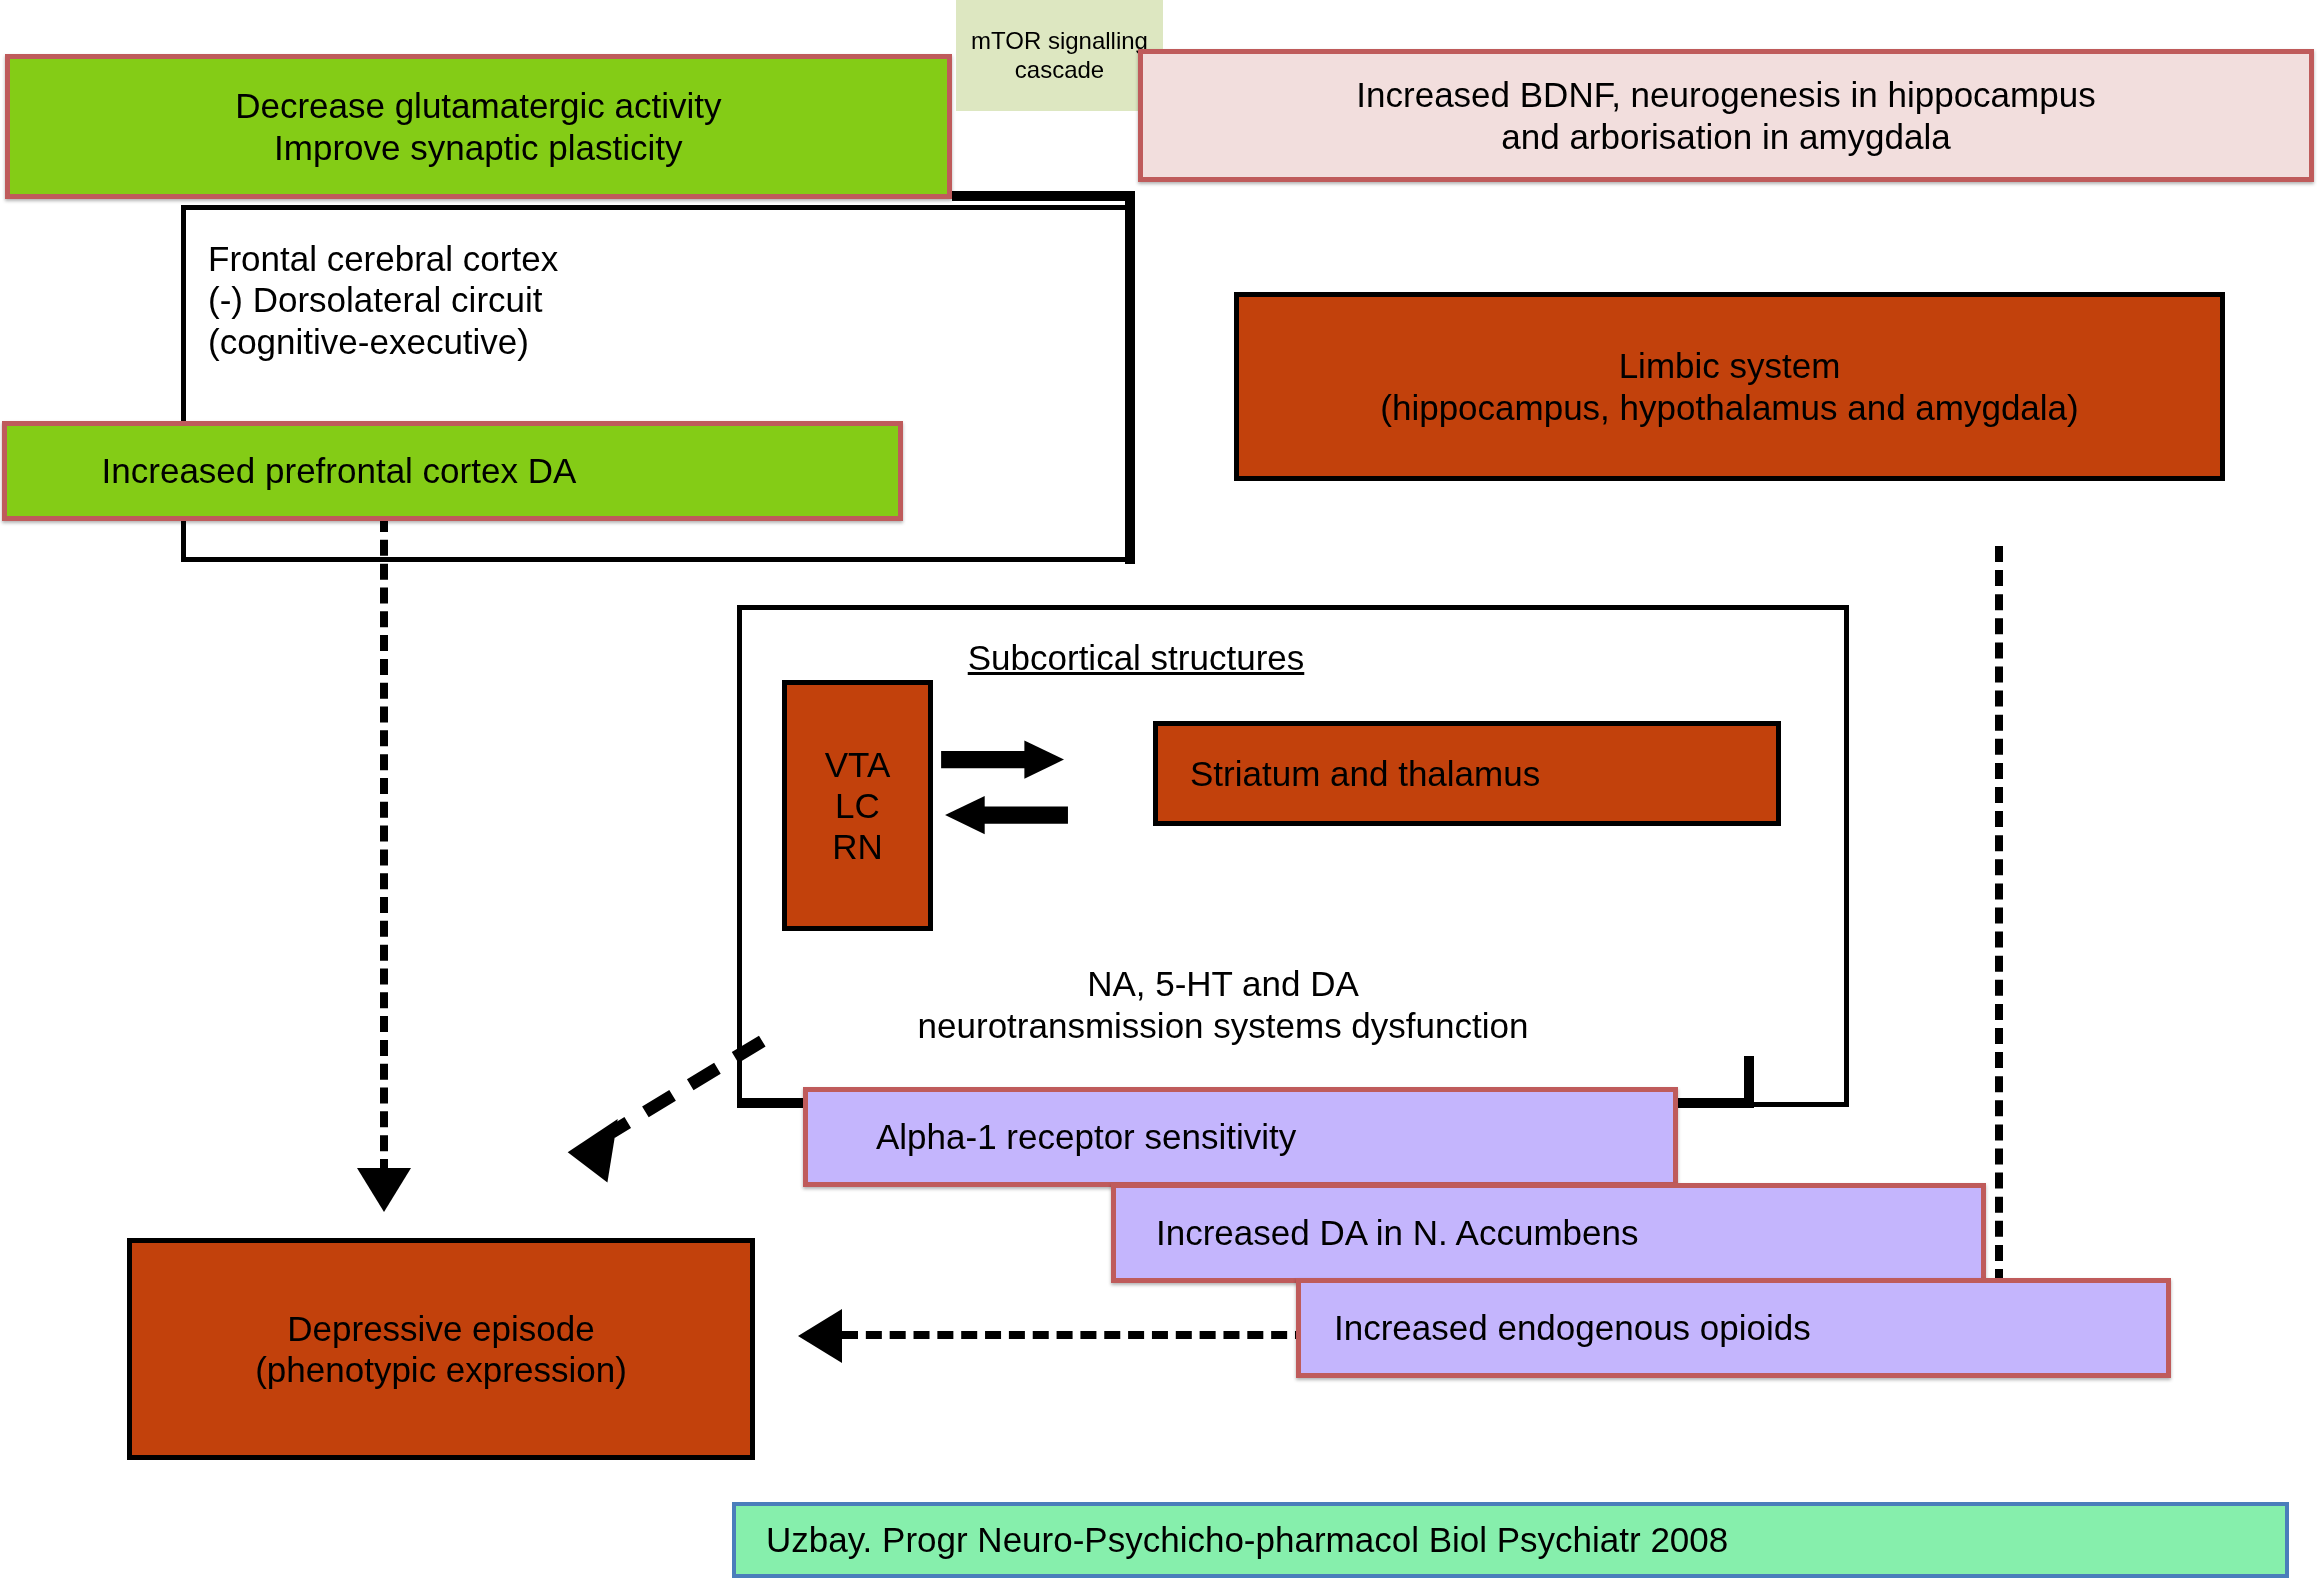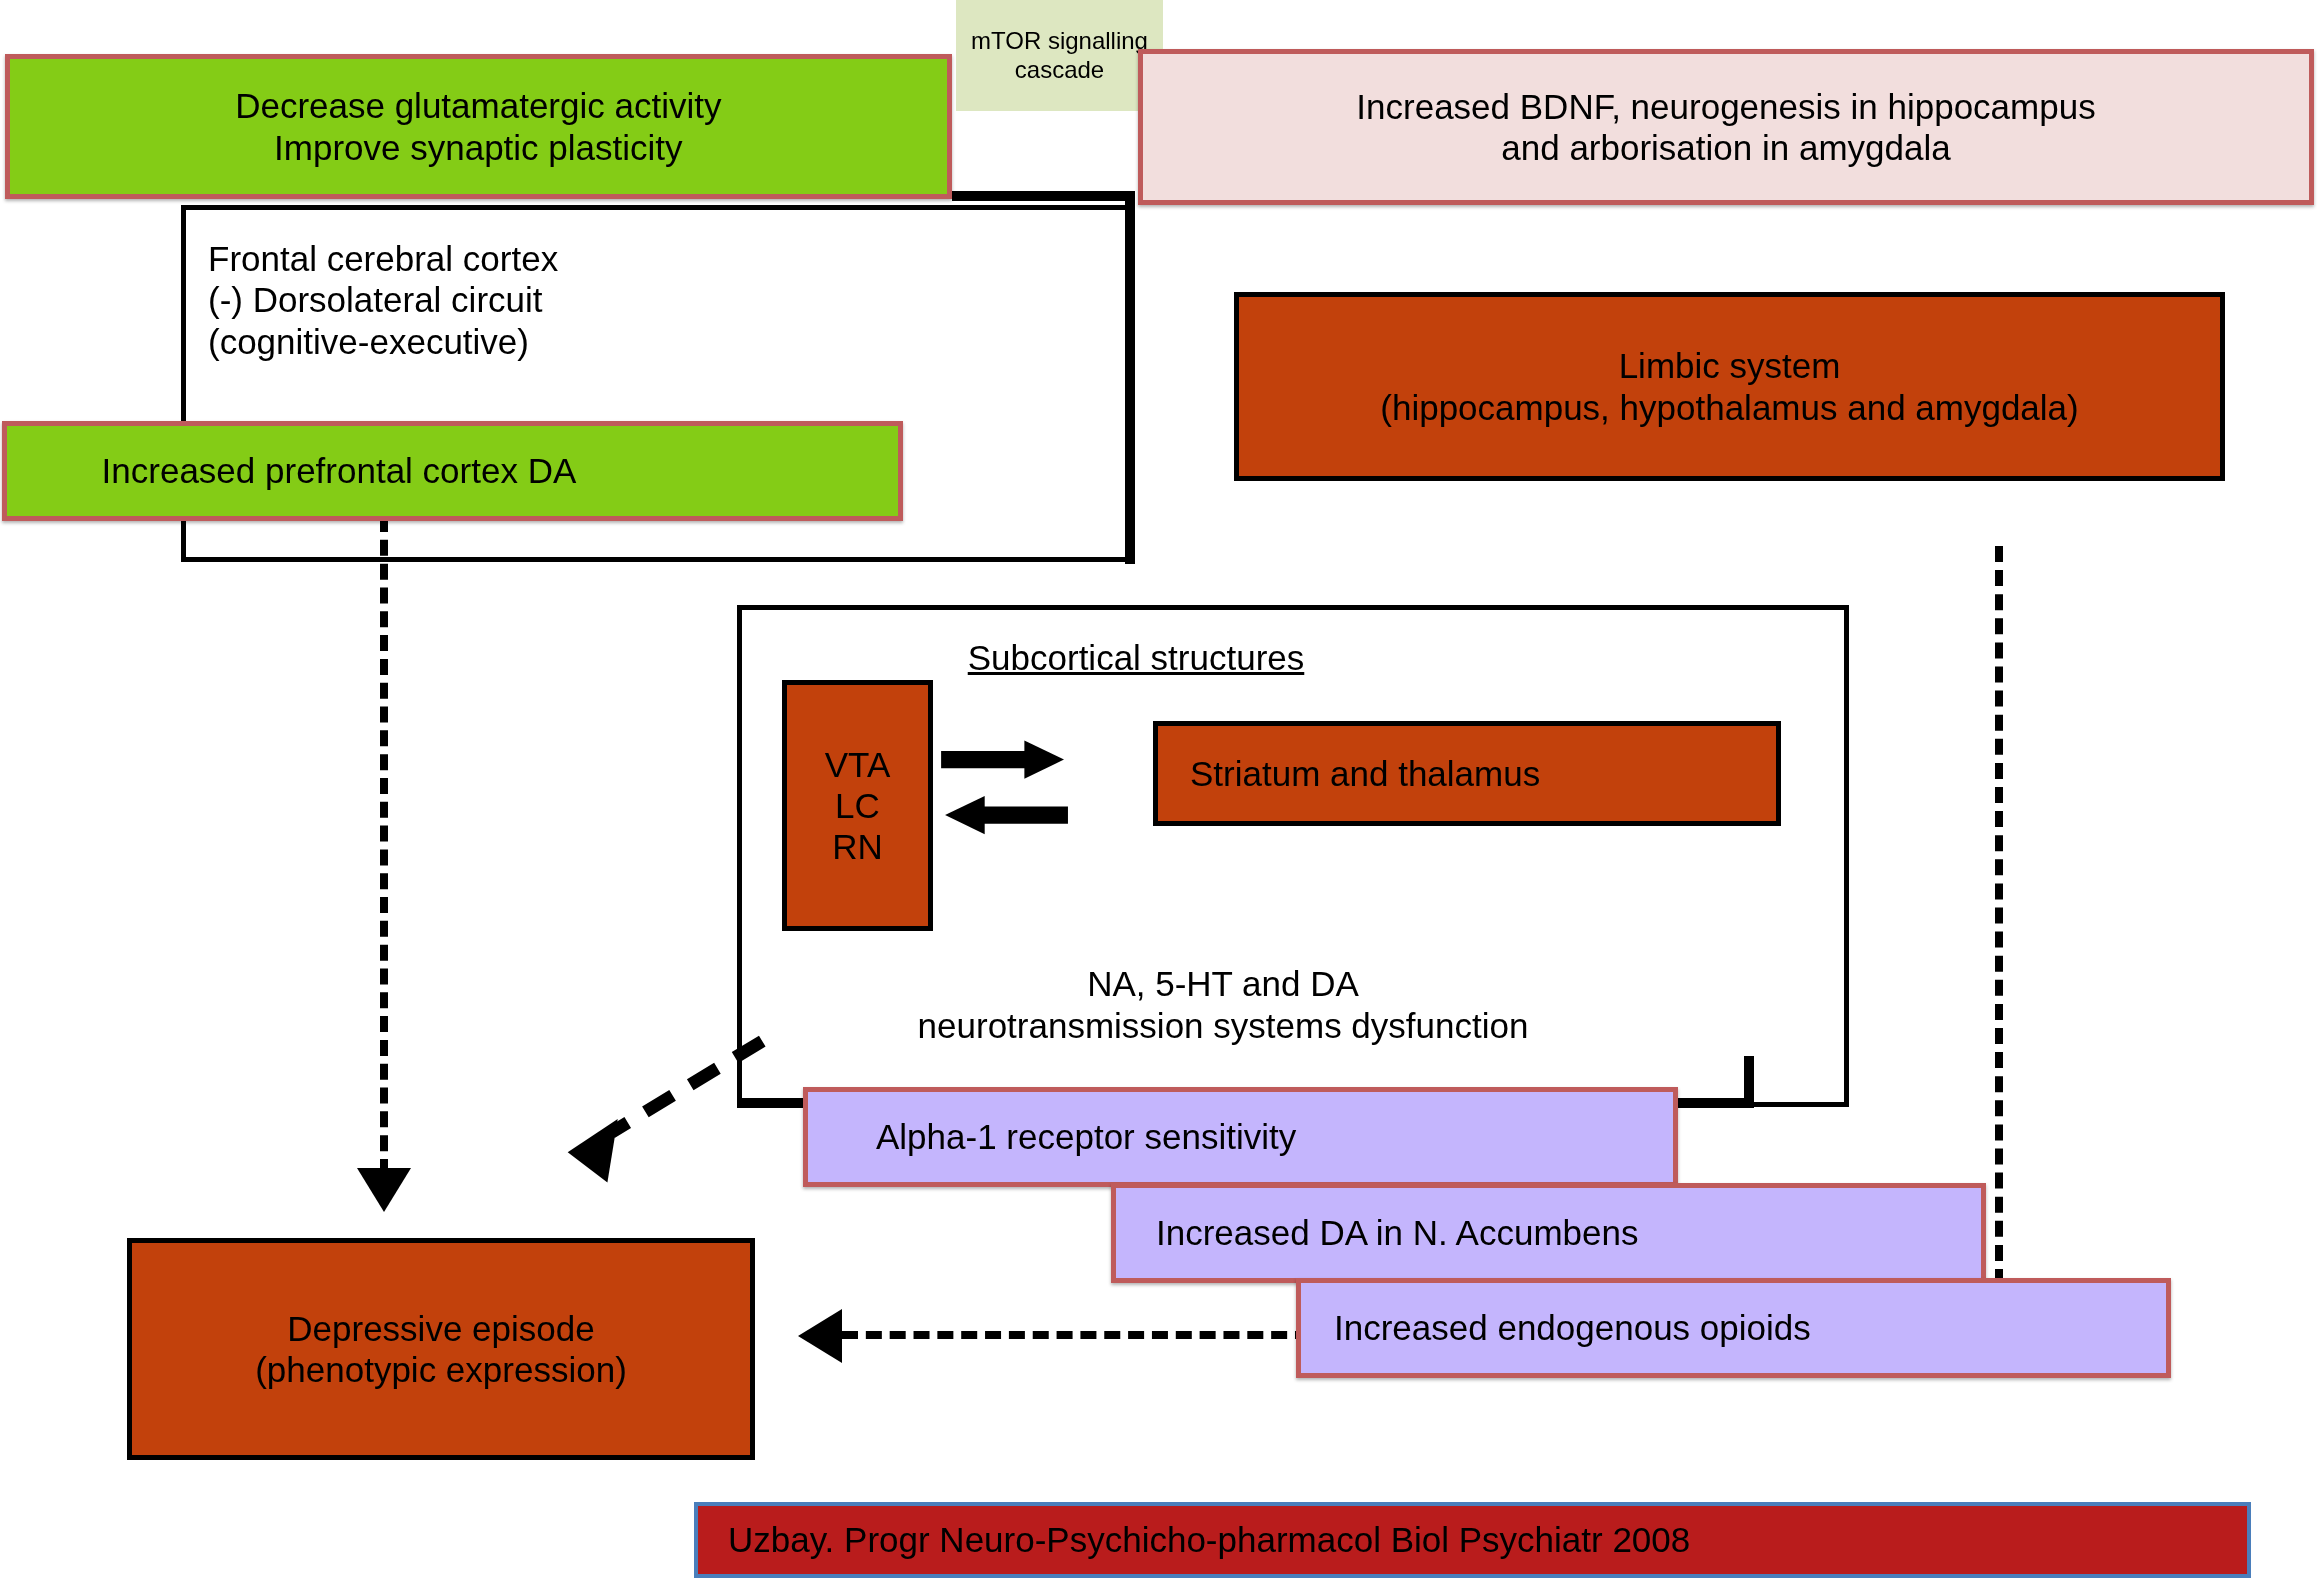"Increased BDNF, neurogenesis in" div.abs { height: 156px -> 133px }
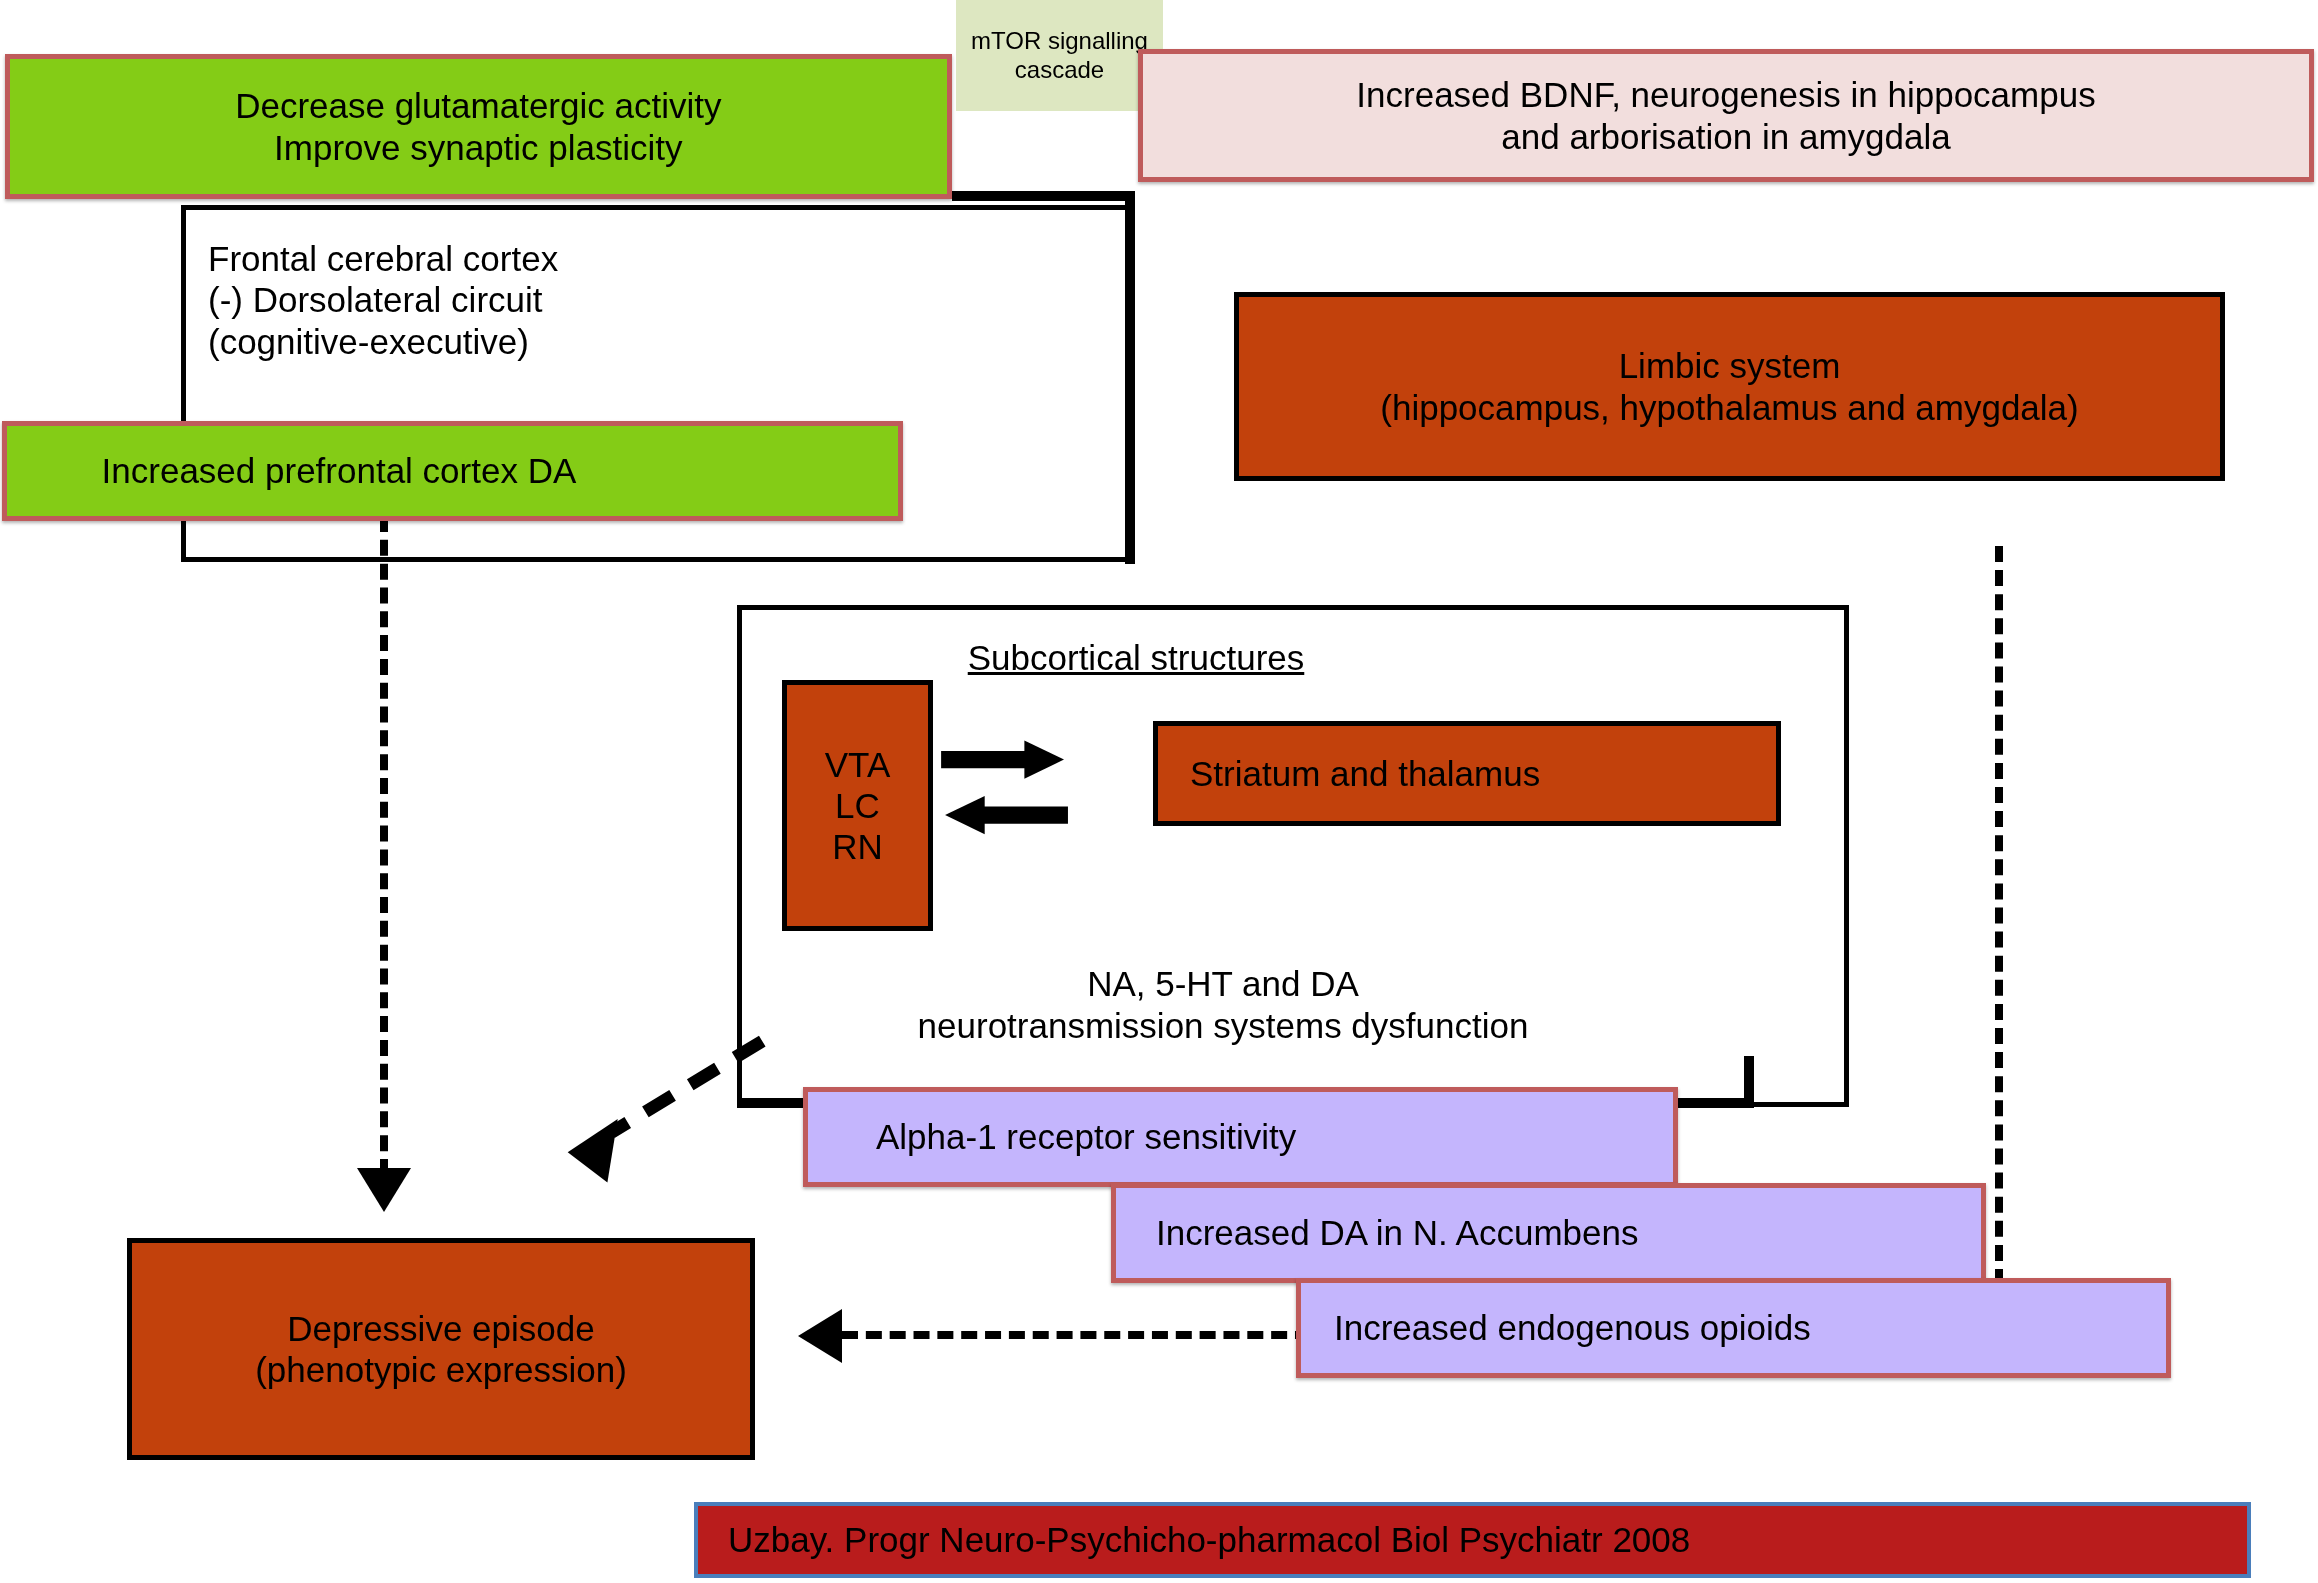"Uzbay. Progr Neuro-Psychicho-pharmacol" .bluebox { background: #b91c1c -> #86efac; margin-left: none -> 38px }
